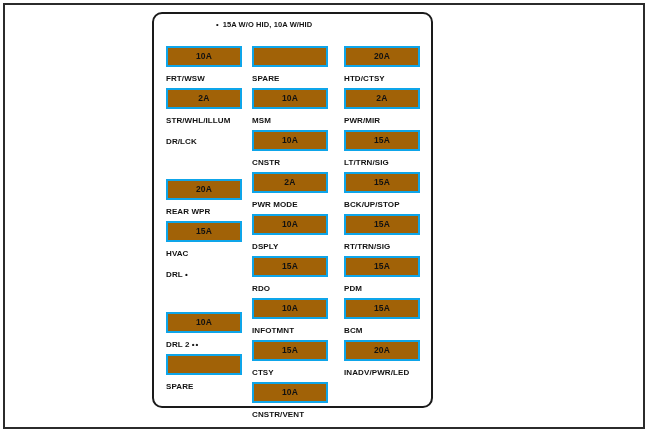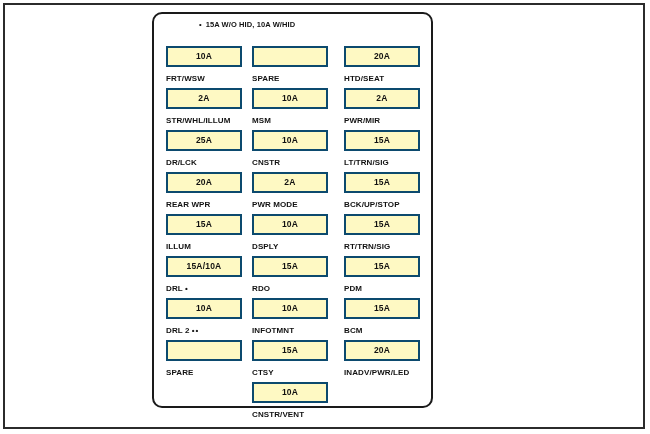"• 15A W/O HID, 10A" .notes { left: 199px -> 216px }
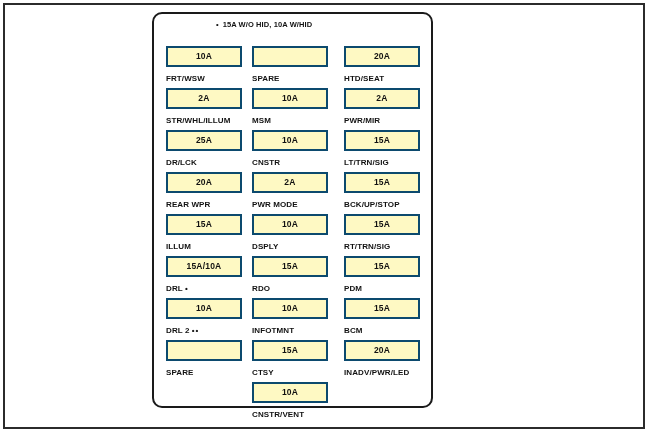"10A" .fuse-box { background: #fef9c3 -> #a16207; border: 2px solid #0c4a6e -> 2px solid #0ea5e9 }
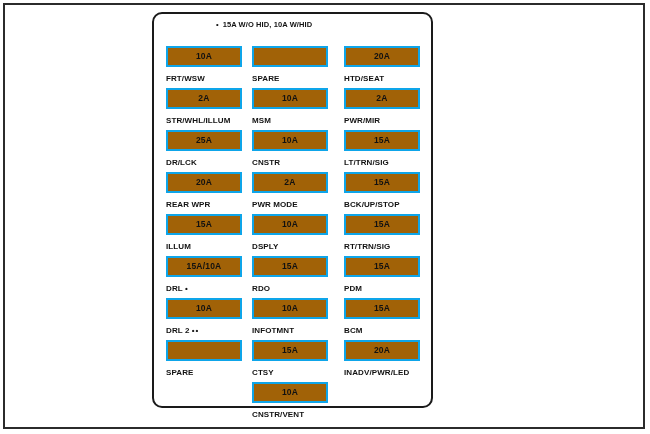"HTD/SEAT" span { text: HTD/SEAT -> HTD/CTSY }
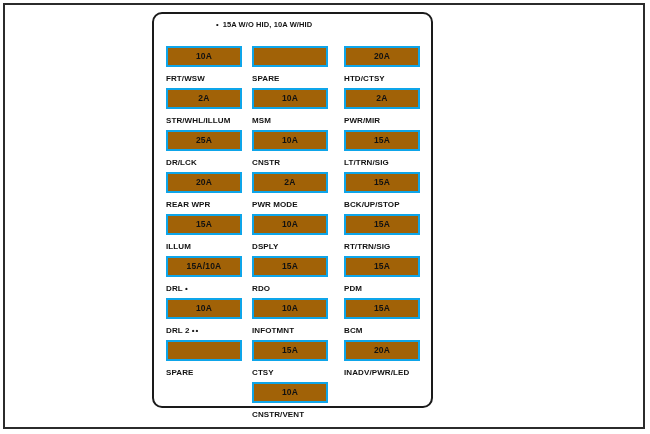"25A" div.fuse-box { html: <div> <span>25A</span> </div> -> none }
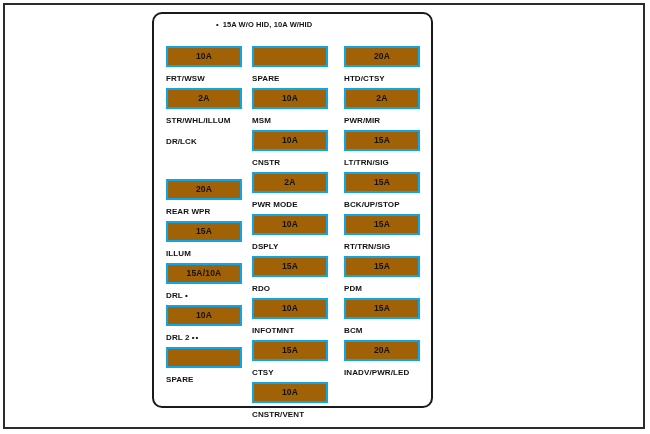"ILLUM" span { text: ILLUM -> HVAC }
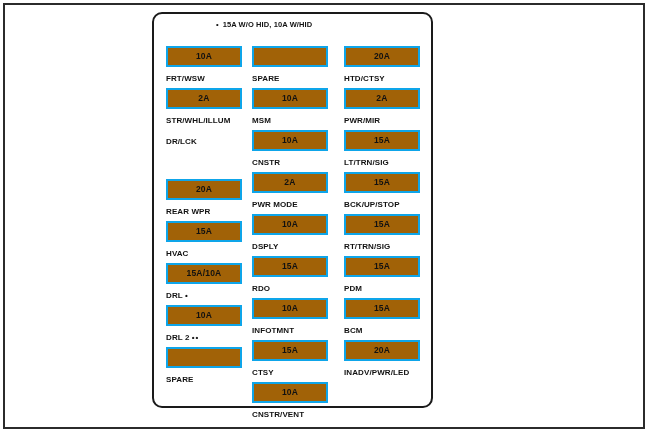"15A/10A" div.fuse-box { html: <div> <span>15A/10A</span> </div> -> none }
